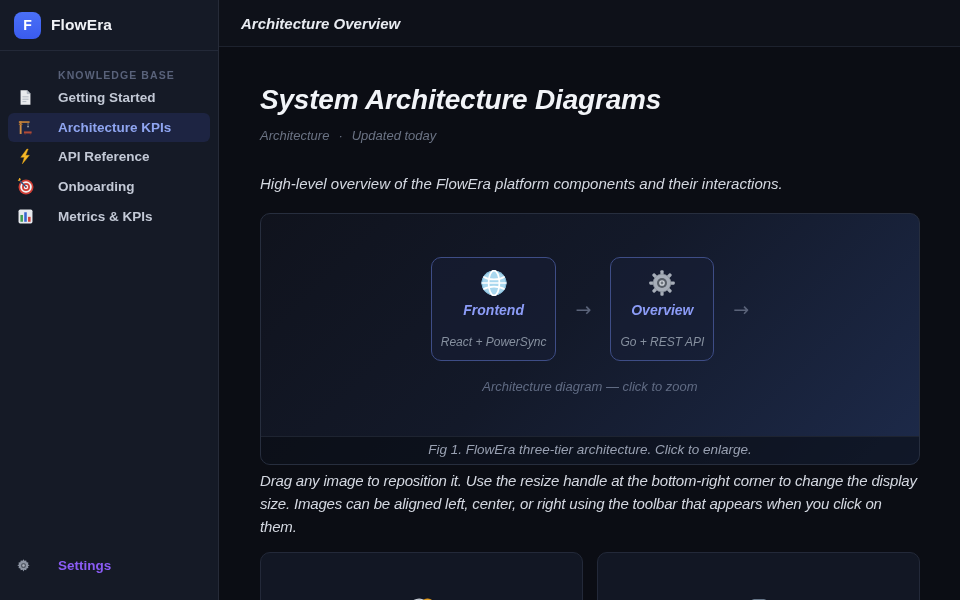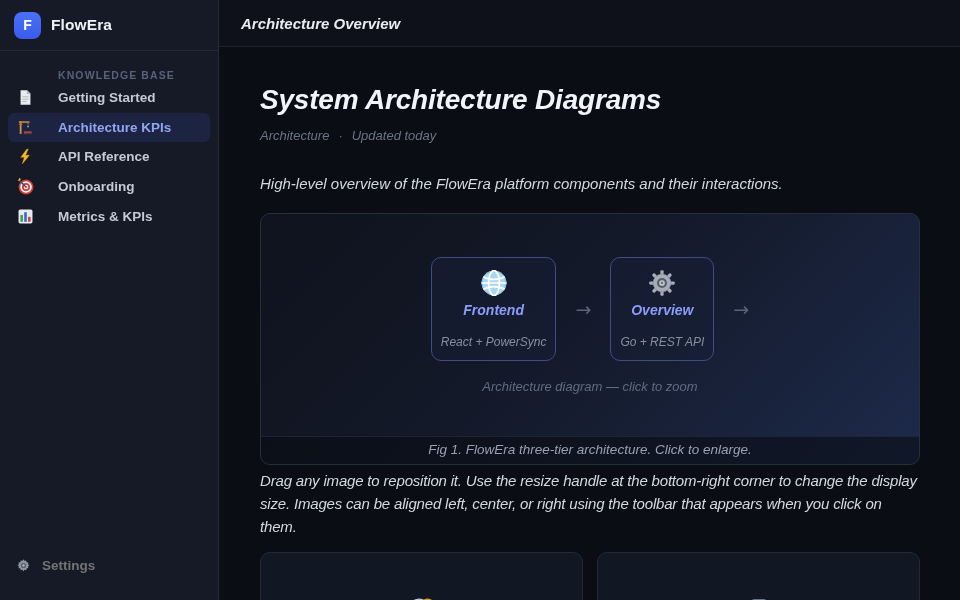"Settings" .side-footer { color: #737373 -> #8b5cf6; gap: 11px -> 27px }
